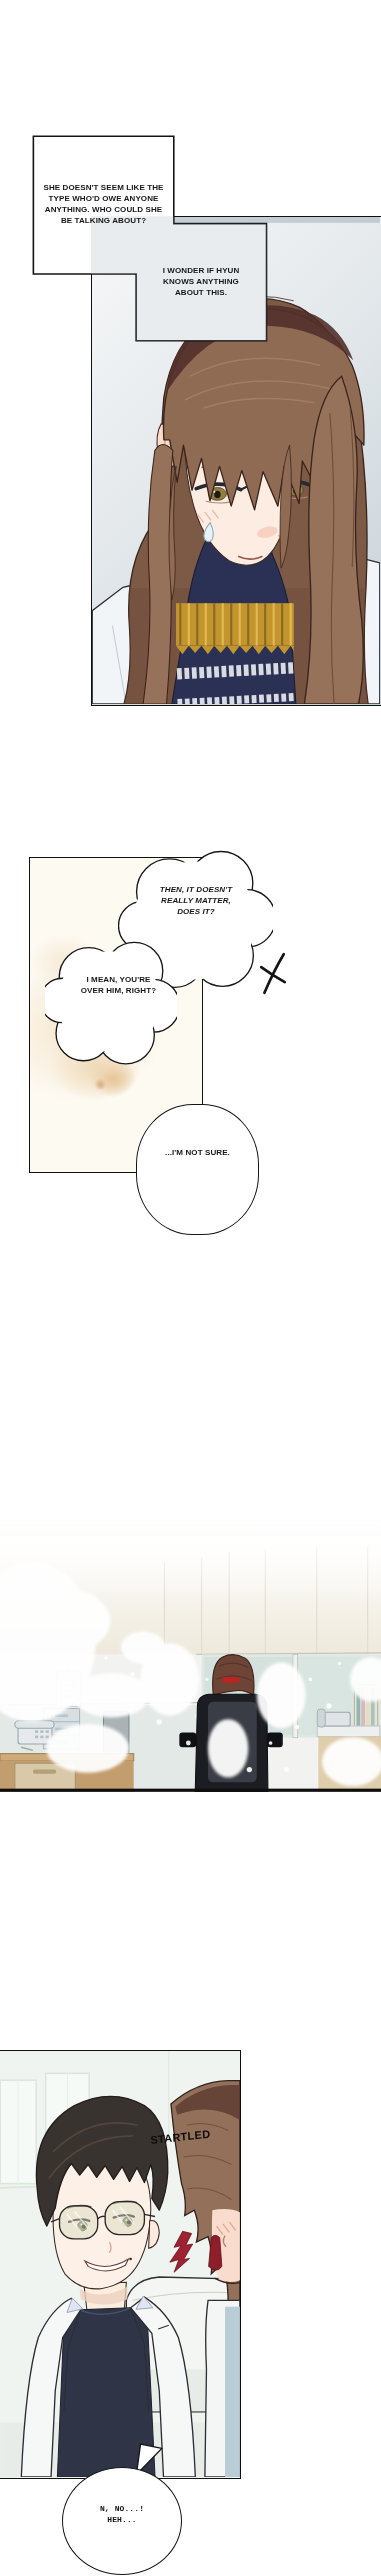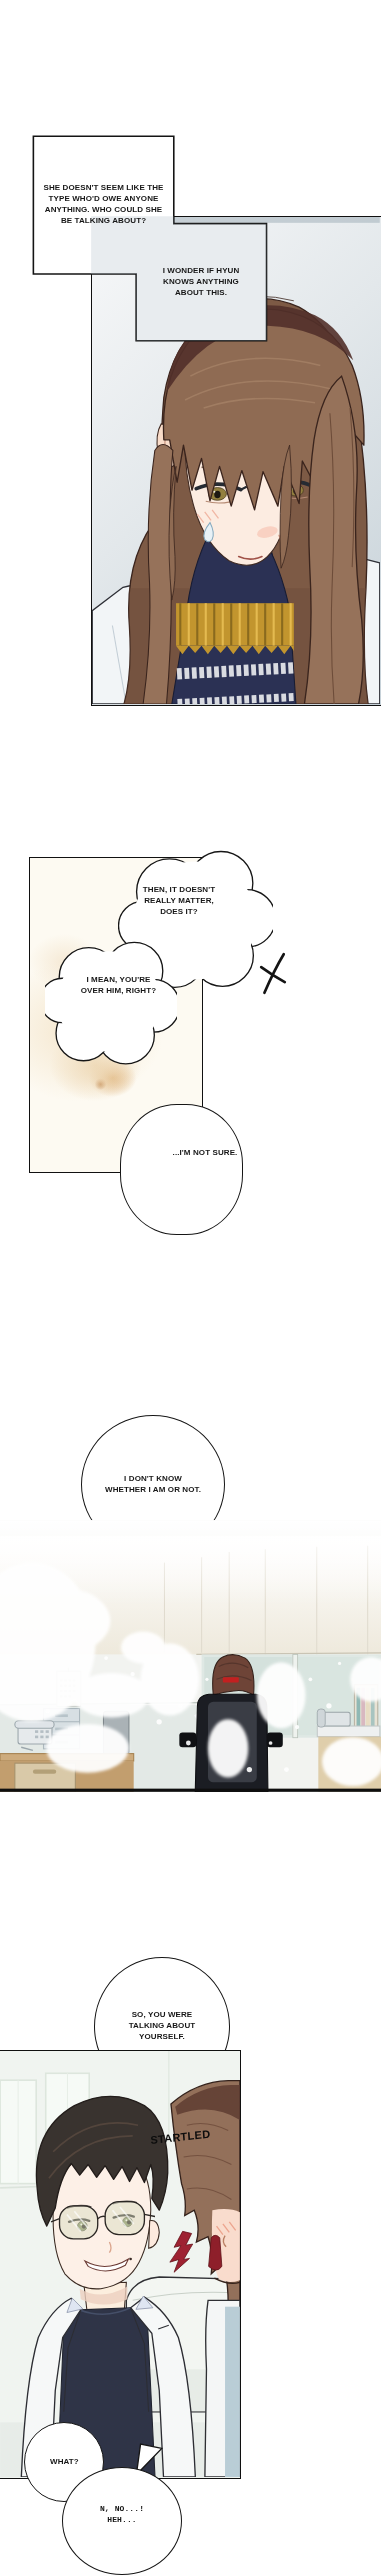"THEN, IT DOESN'T REALLY MATTER," div.abs { font-style: none -> italic; left: 136px -> 153px }
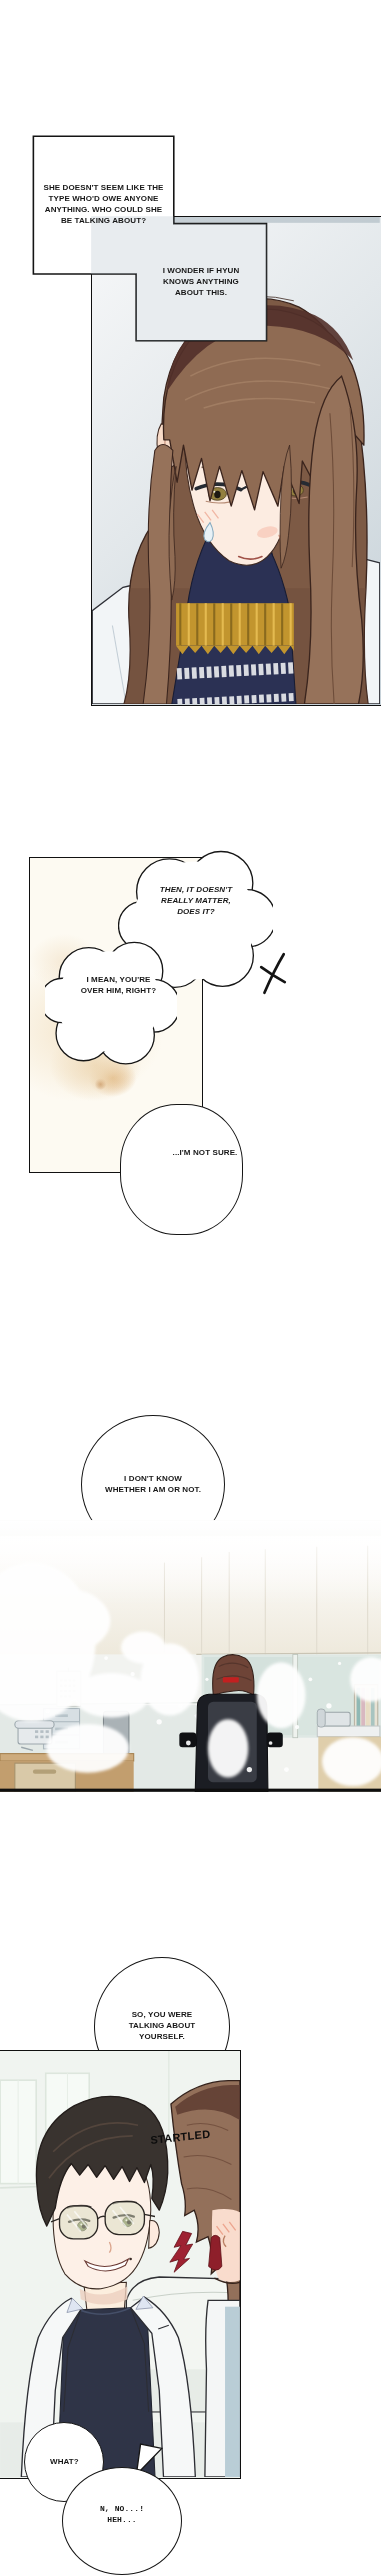"...I'M NOT SURE." div.abs { justify-content: flex-end -> none; left: 120px -> 136px }
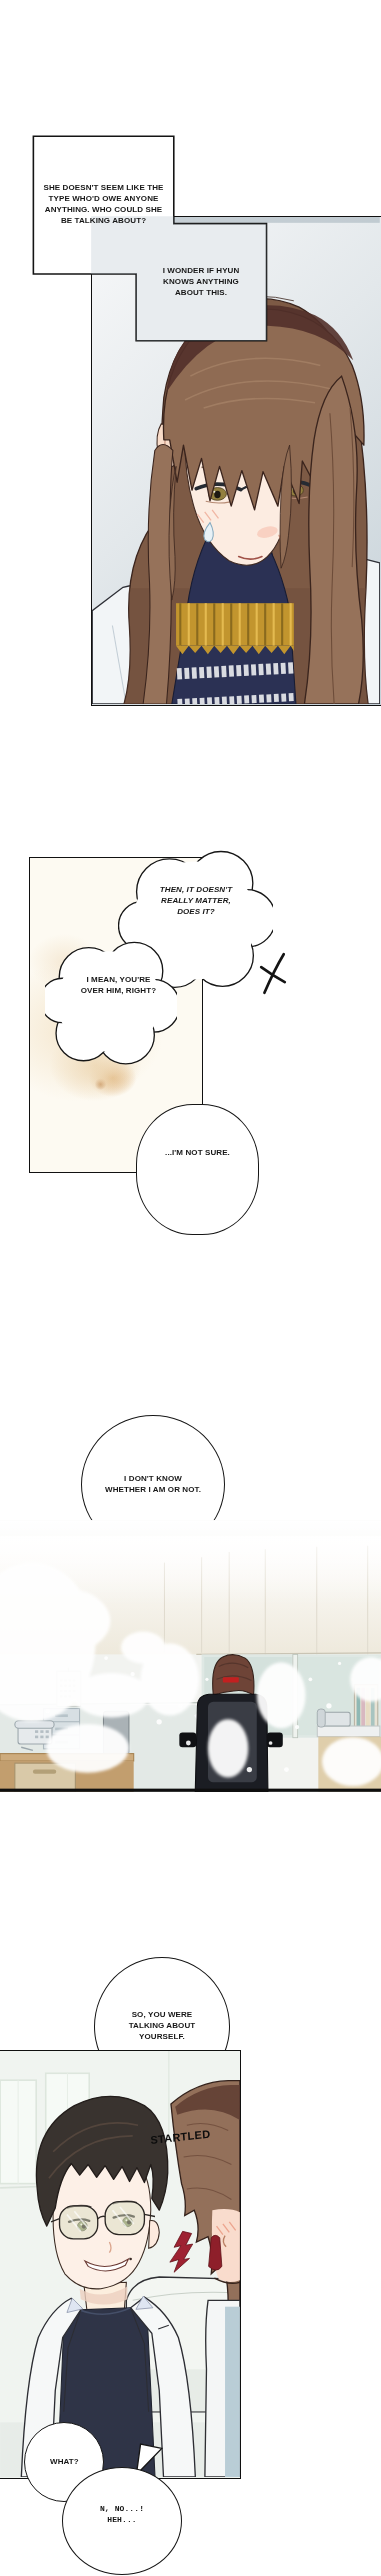"I DON'T KNOW WHETHER I" div.abs { html: <div> <div>I DON'T KNOW WHETHER I AM OR NOT.</div> </div> -> none }
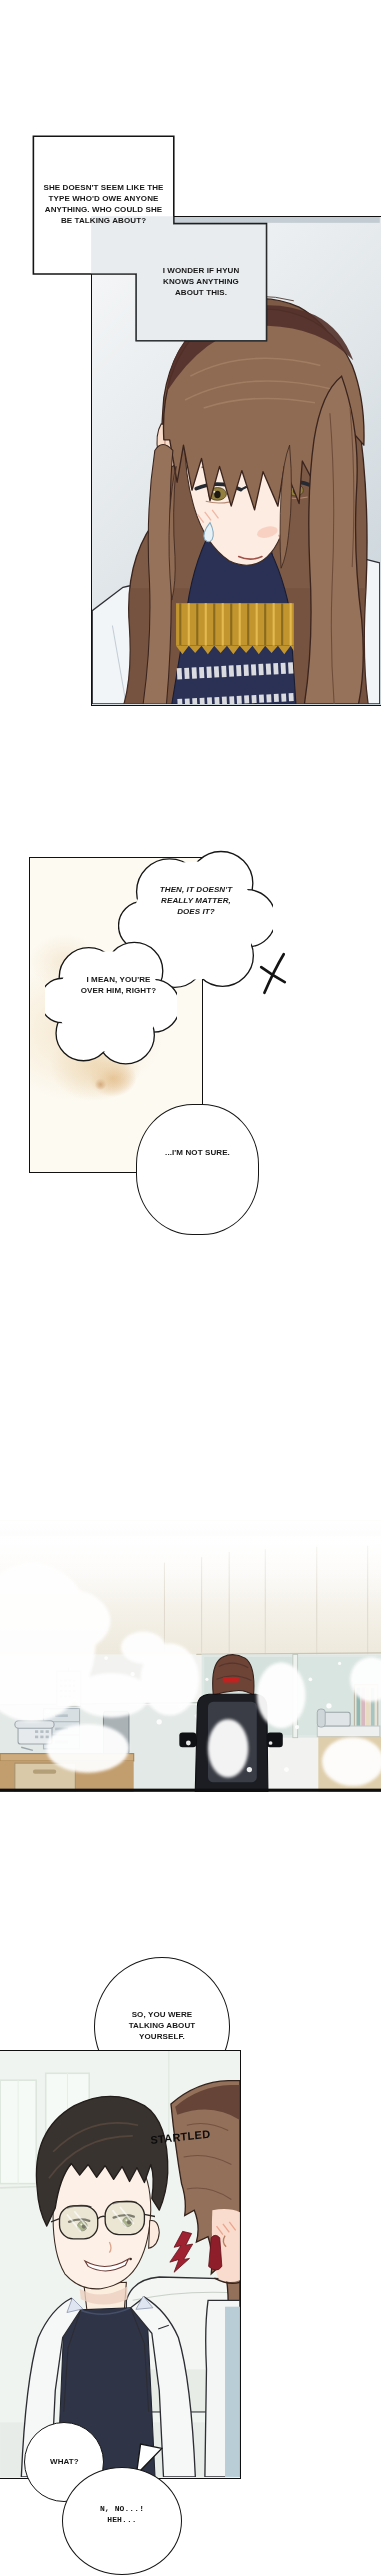"SO, YOU WERE TALKING ABOUT" div.abs { html: <div> <div>SO, YOU WERE TALKING ABOUT YOURSELF.</div> </div> -> none }
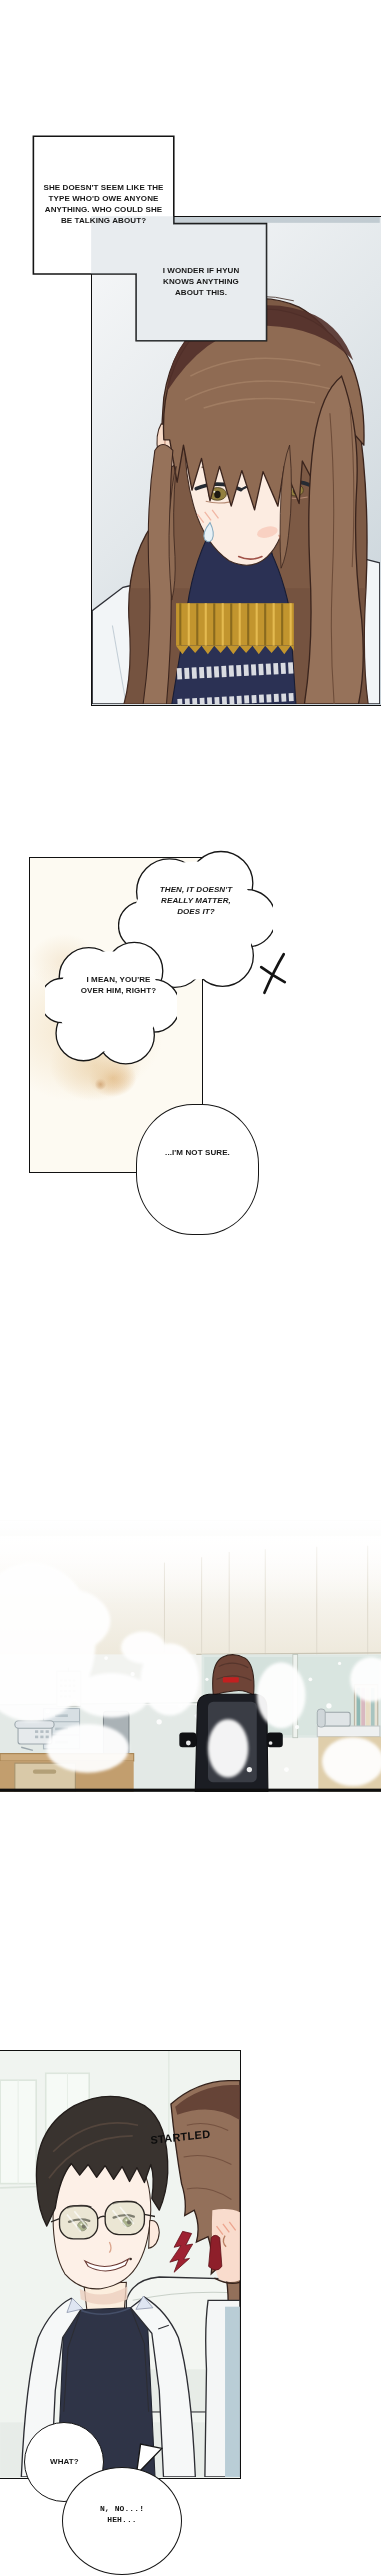"WHAT?" div.abs { html: <div> <div>WHAT?</div> </div> -> none }
